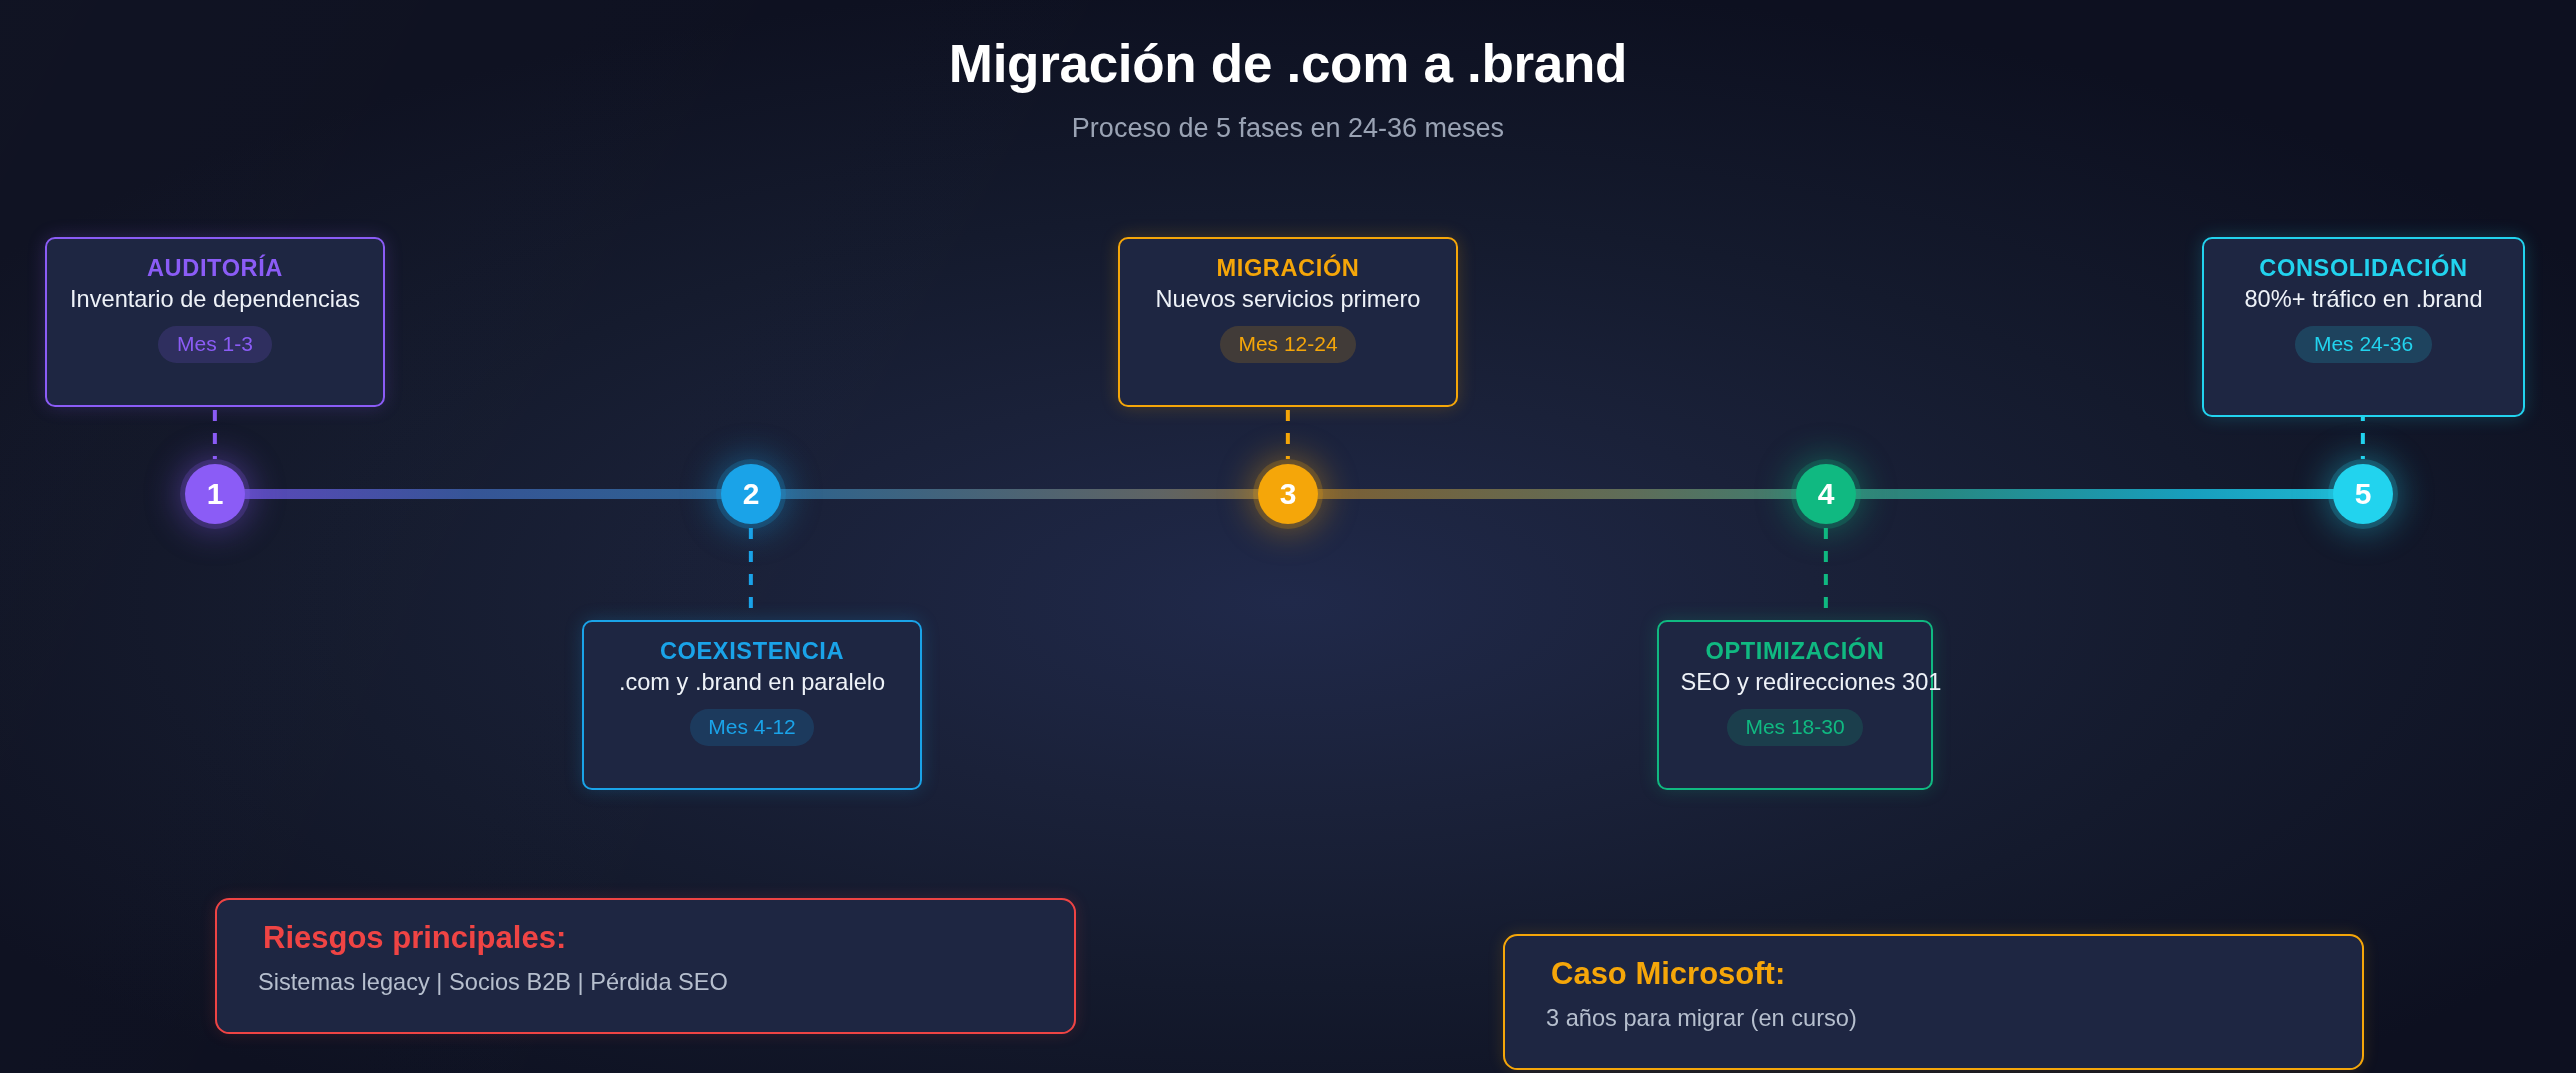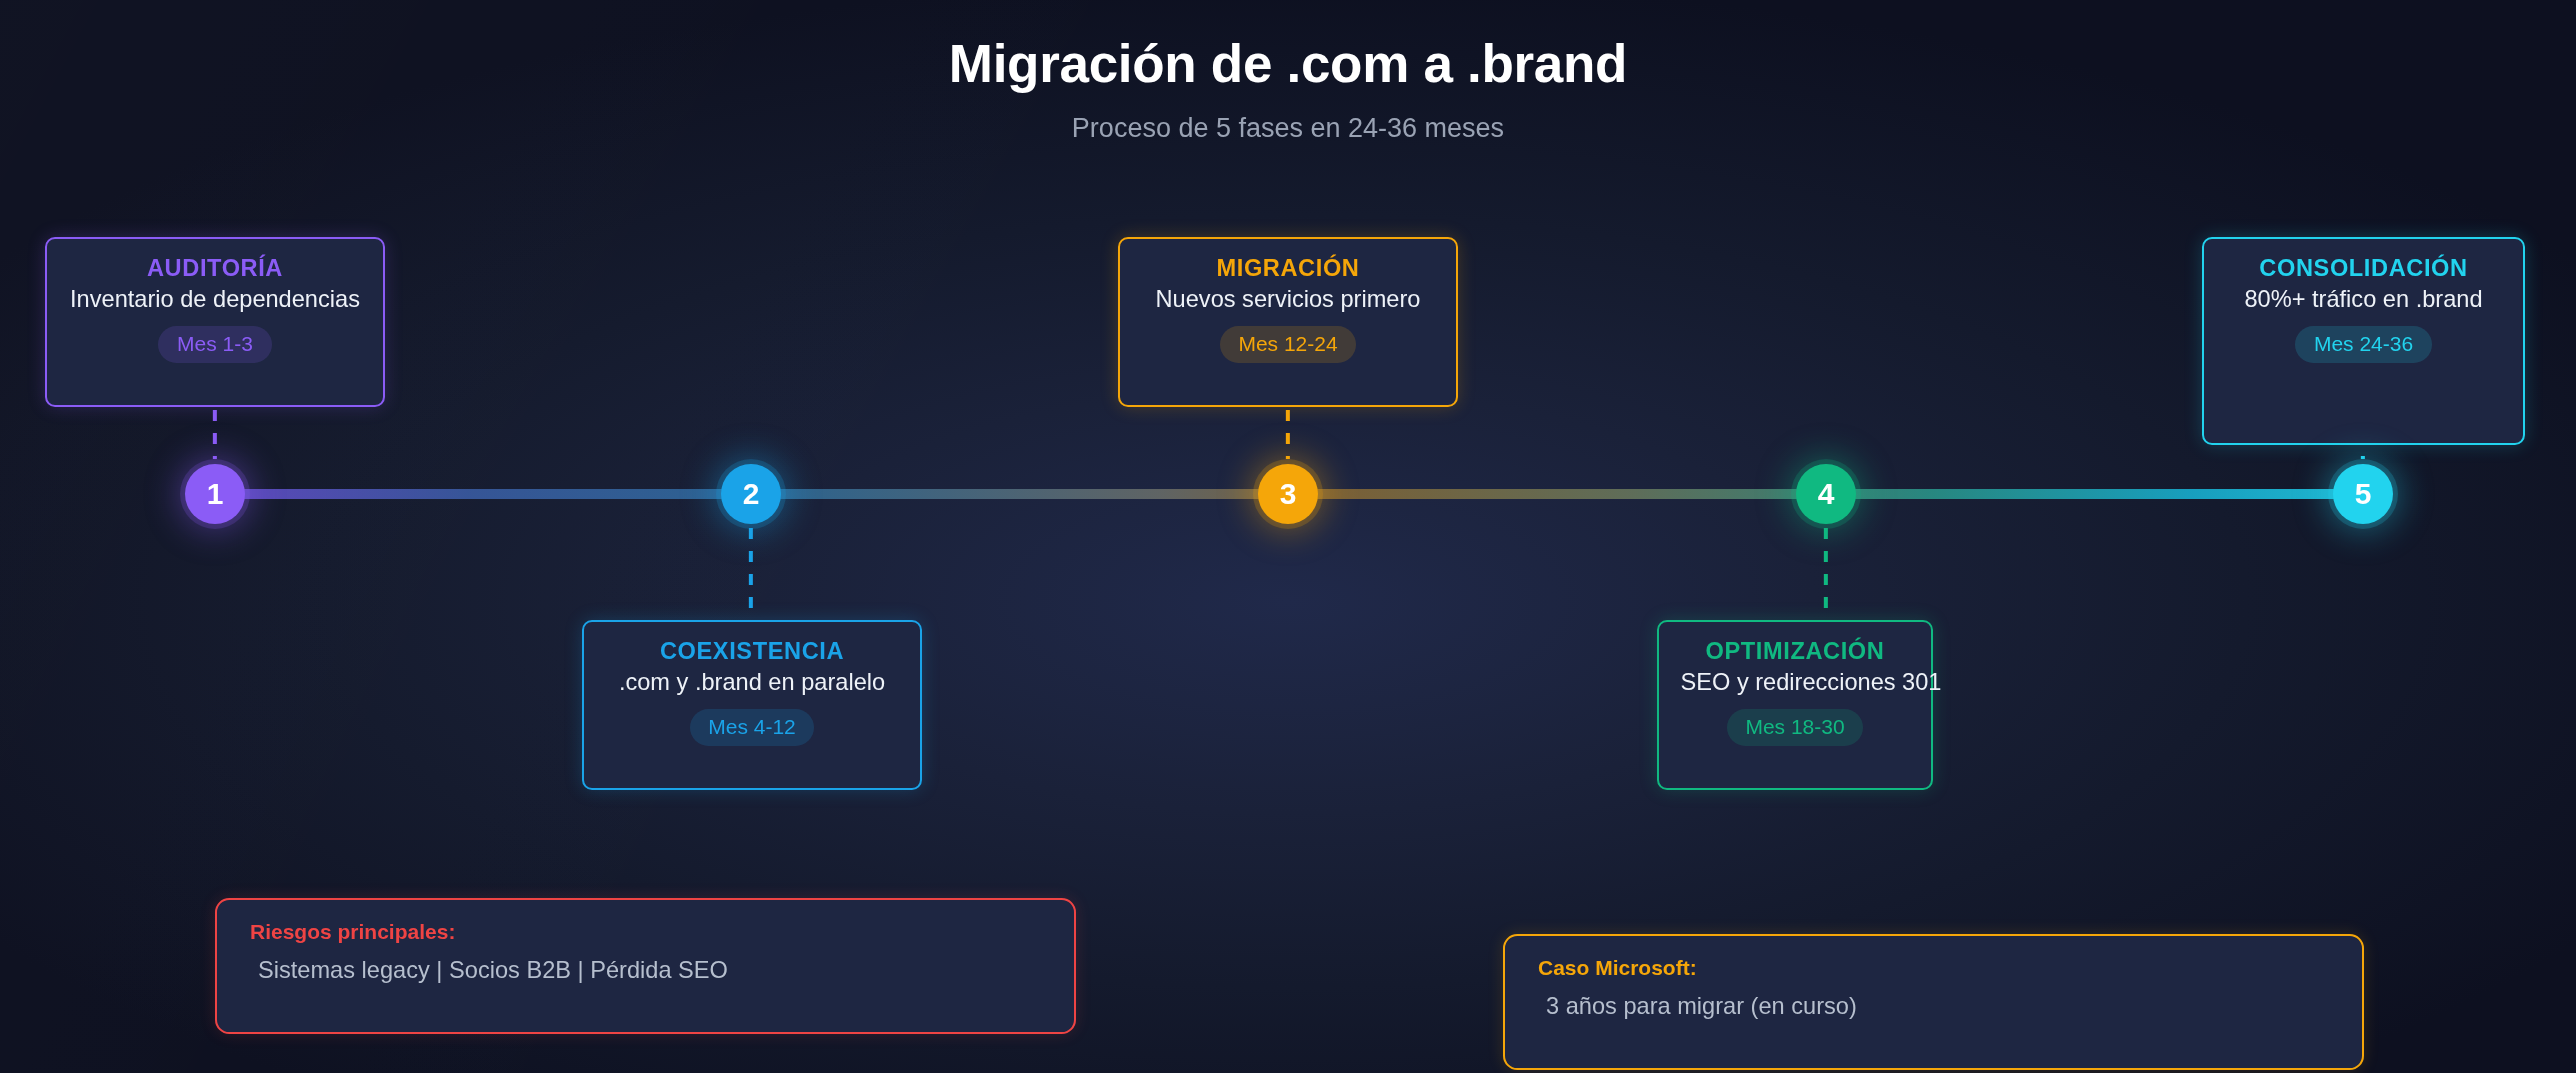"CONSOLIDACIÓN" div.card { height: 208px -> 180px }
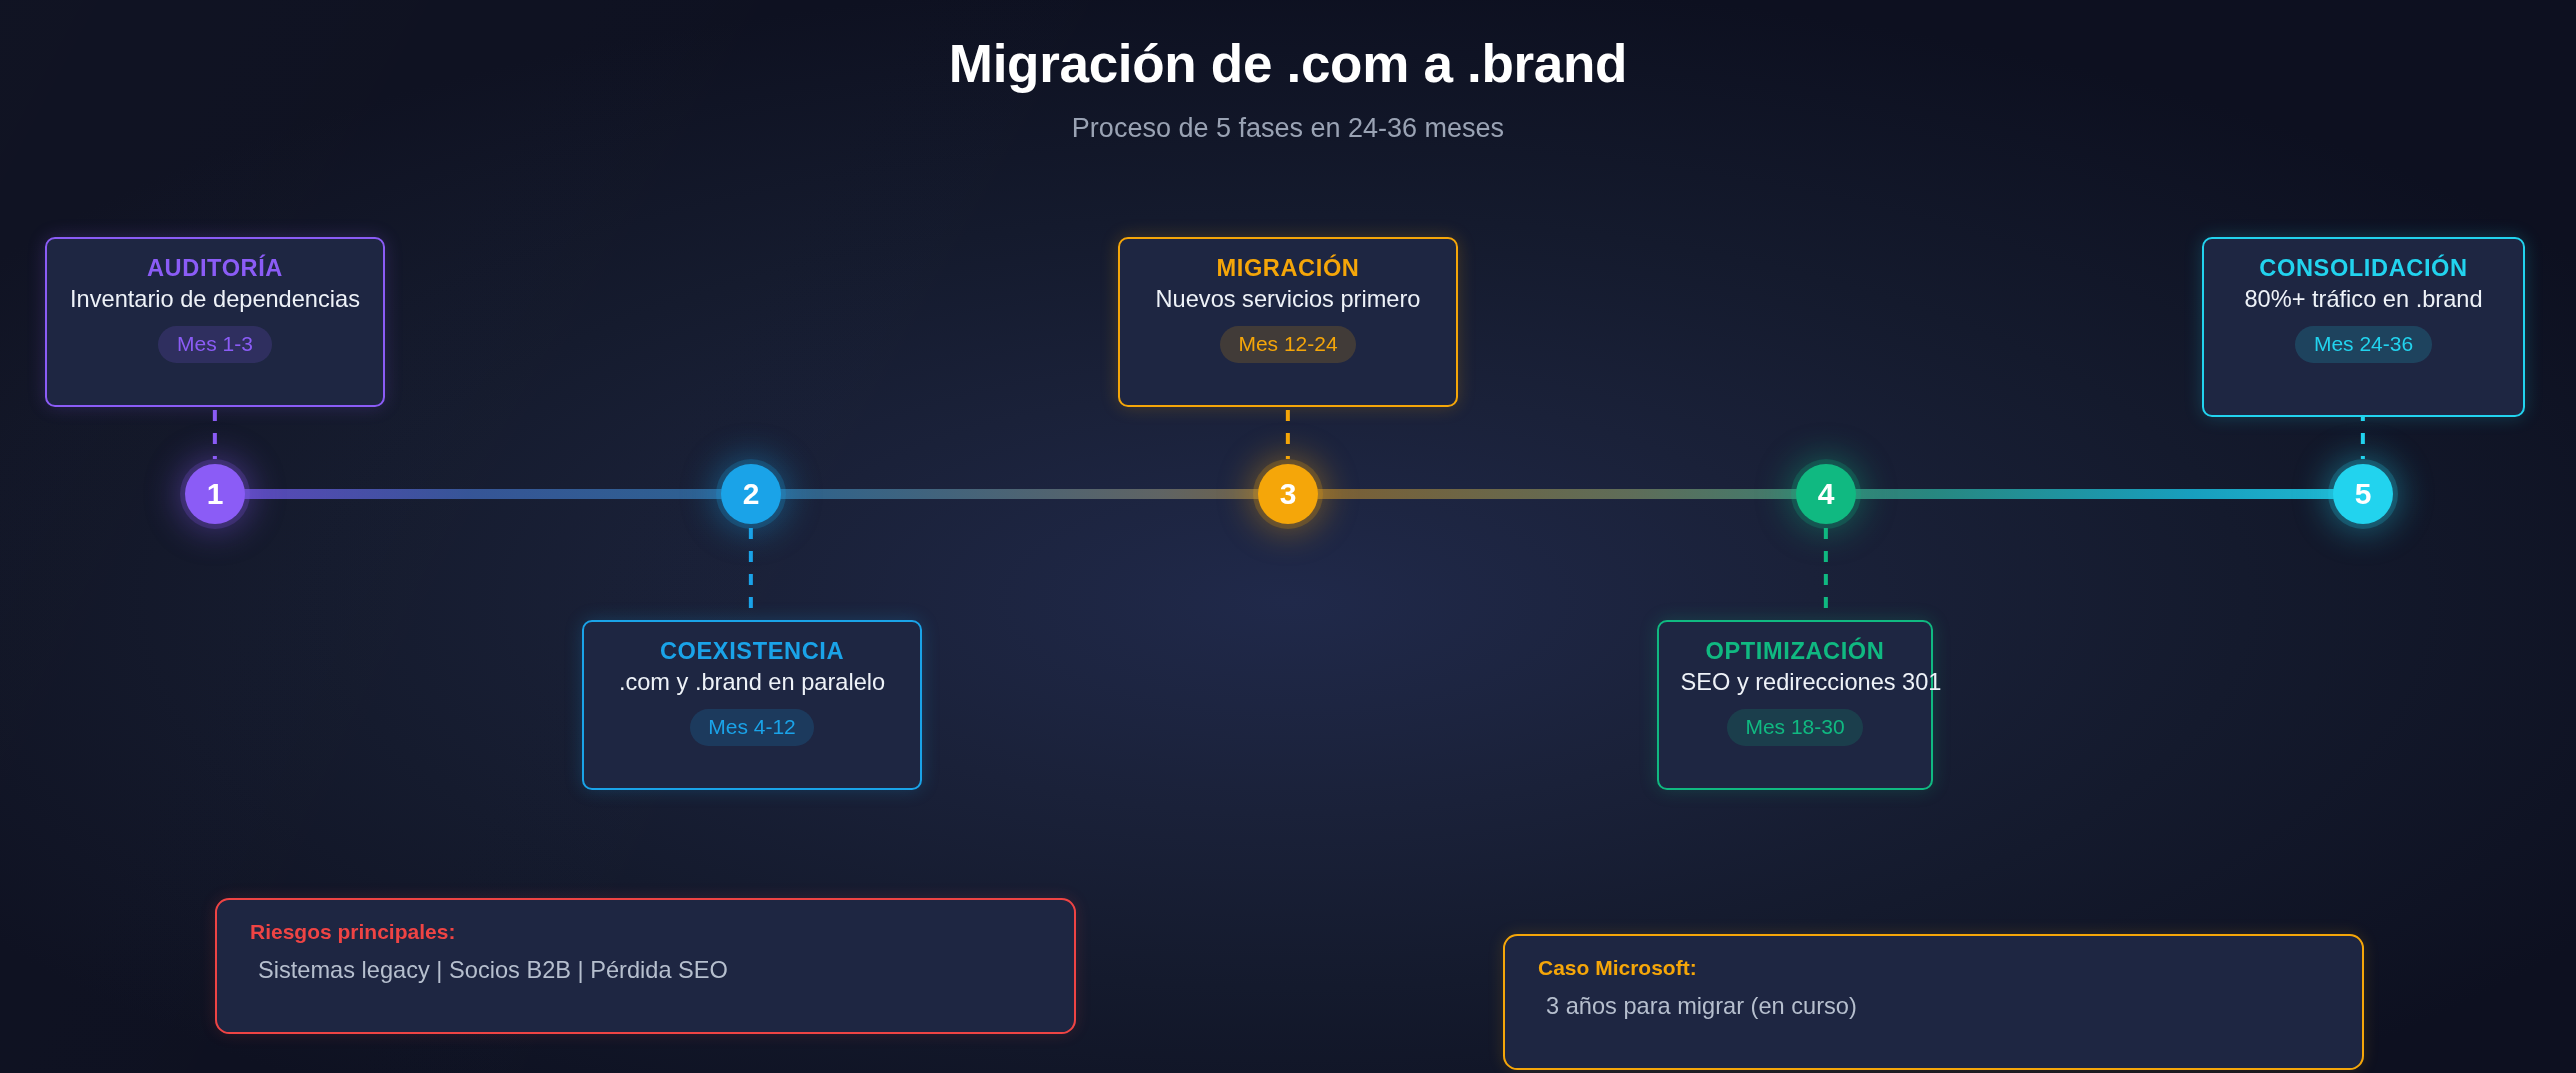"Riesgos principales:" .callout-title { font-size: 21px -> 31px; margin: 0 0 13px -> 0 13px 13px }
